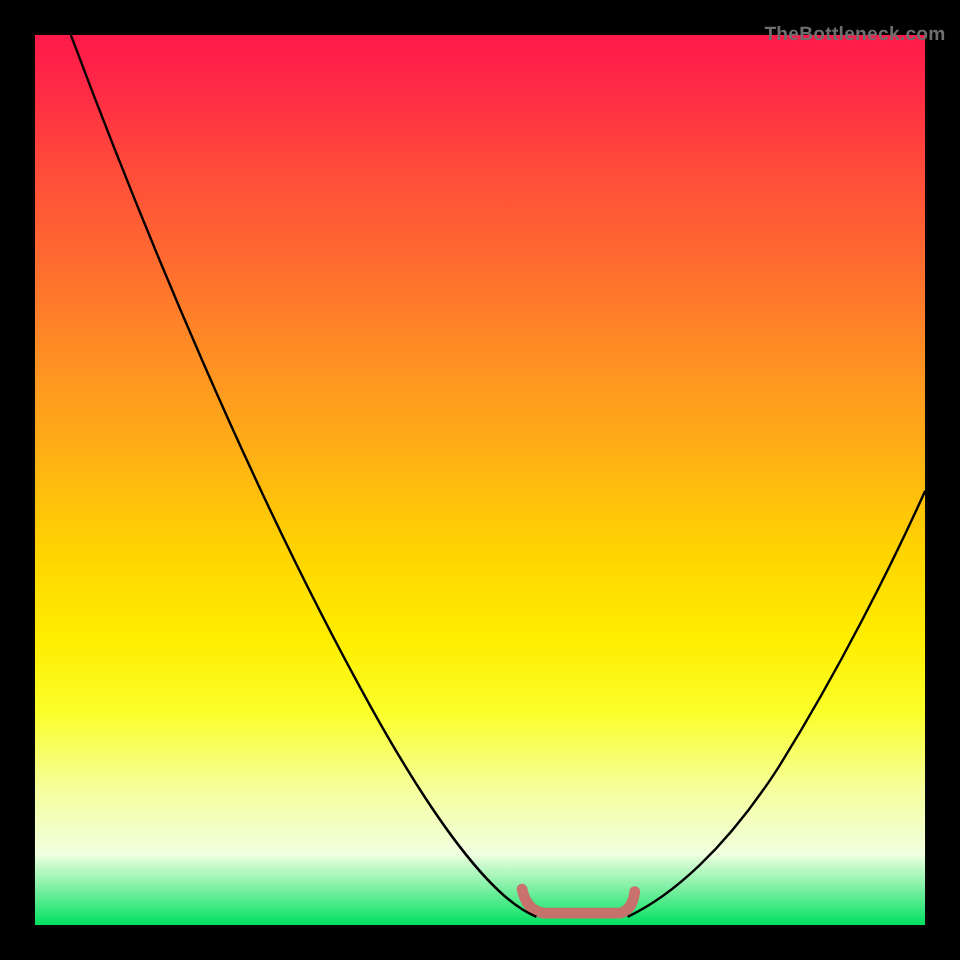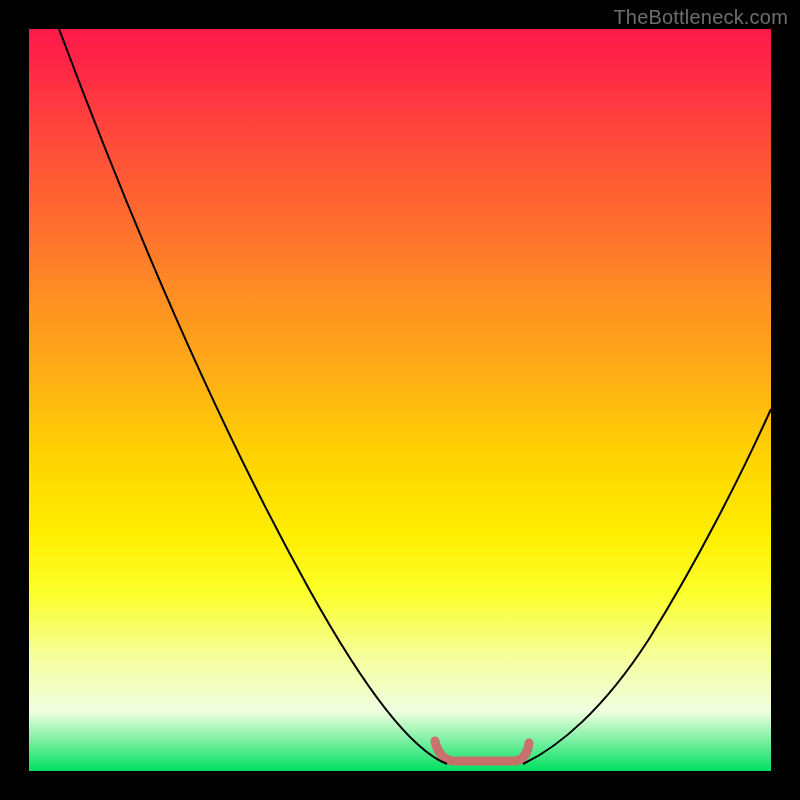"TheBottleneck.com" .watermark { font-size: 20px -> 16px; font-weight: 400 -> 700; top: 6px -> 20px }
